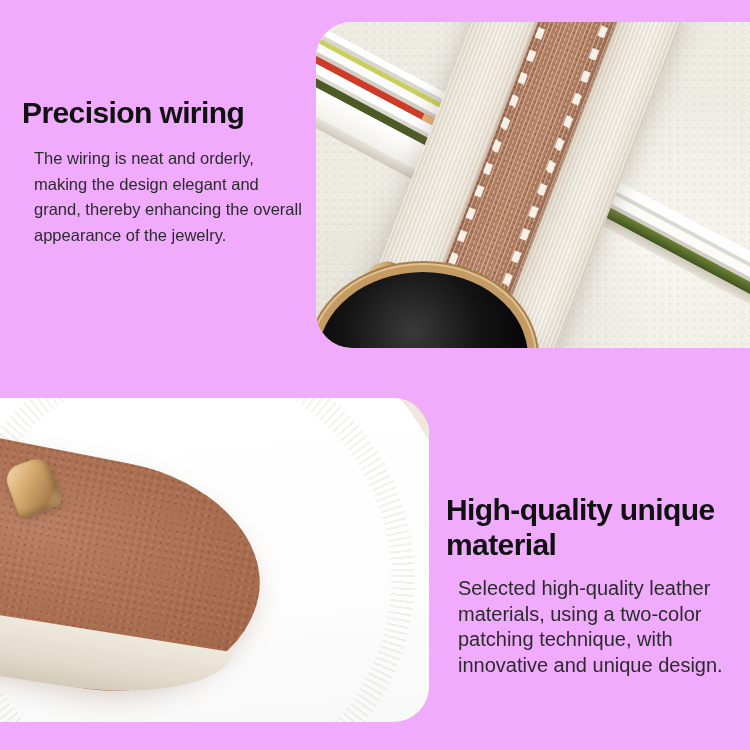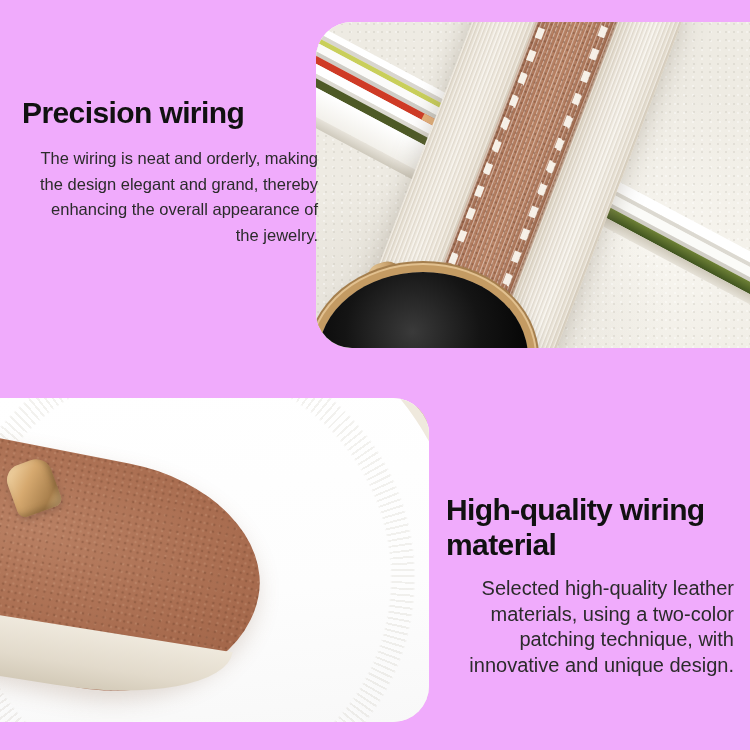"The wiring is neat and" .body-copy { margin: 4px -> 12px; text-align: right -> none }
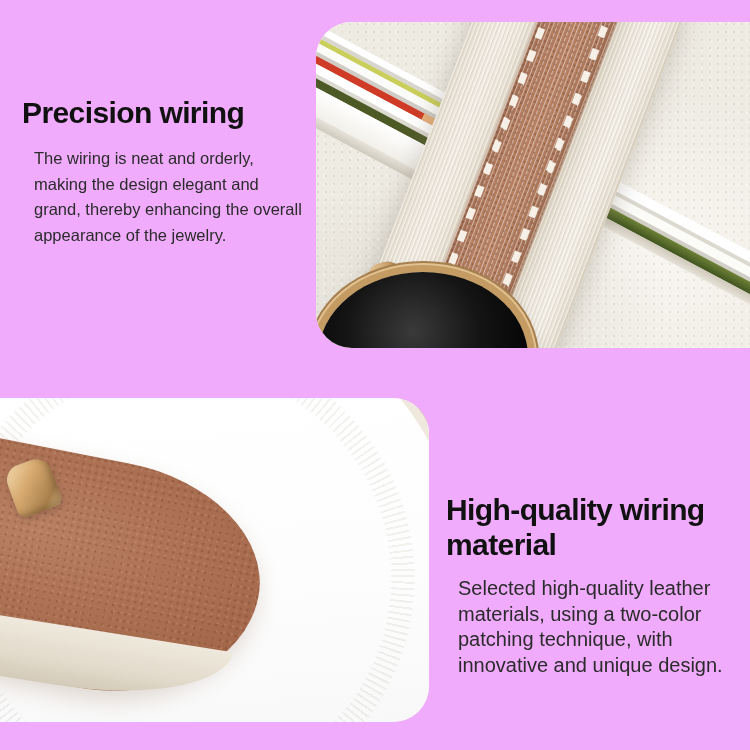"High-quality wiring material" h2.heading { text: wiring -> unique }
